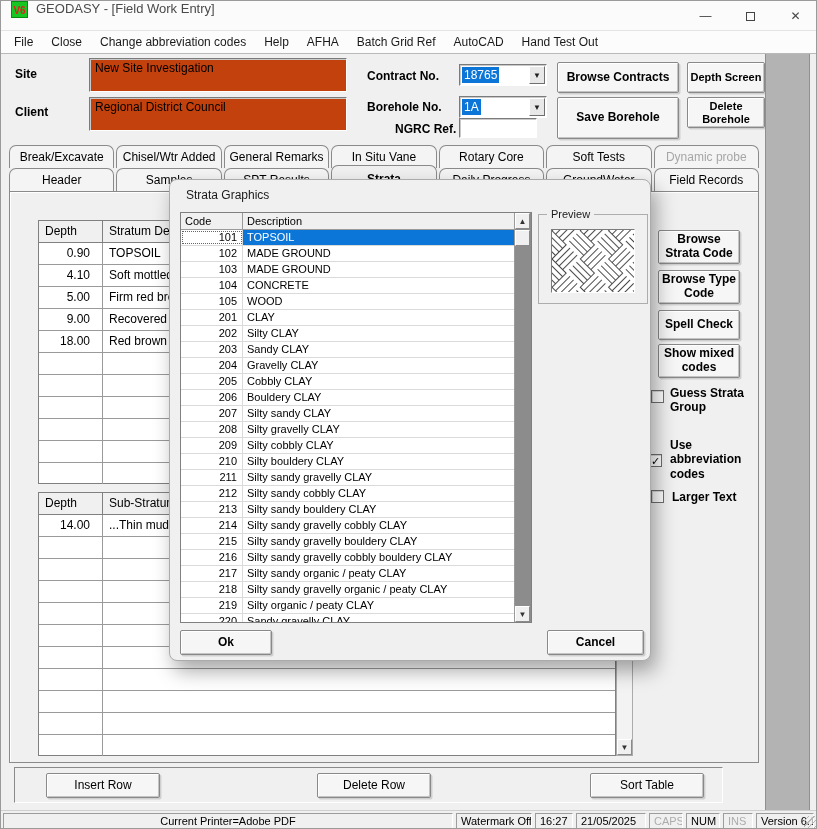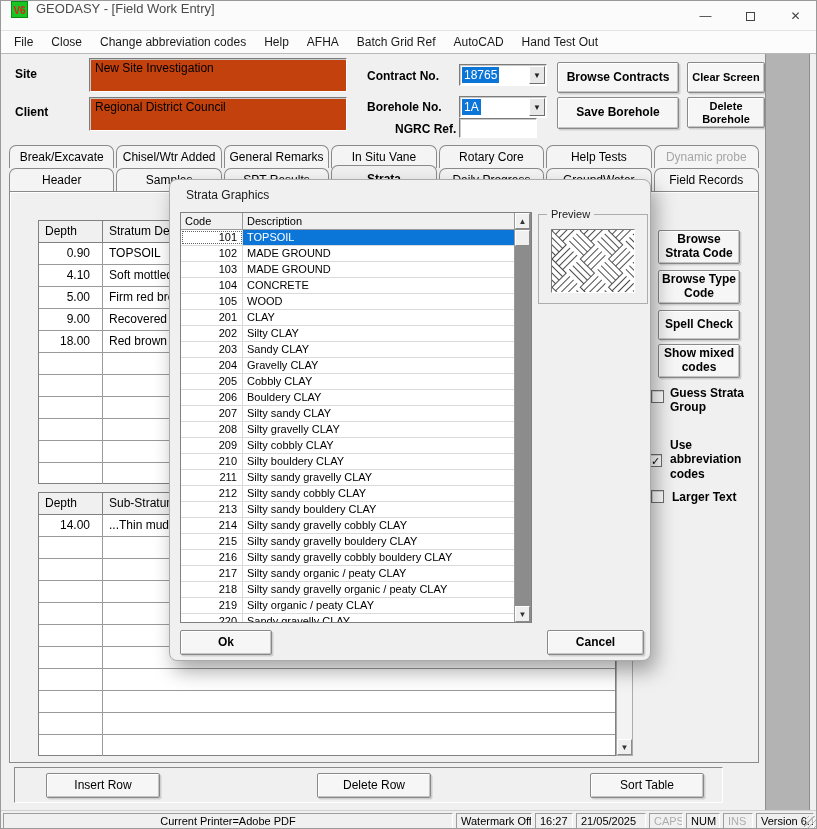"Clear Screen" div.btn3d { text: Clear -> Depth }
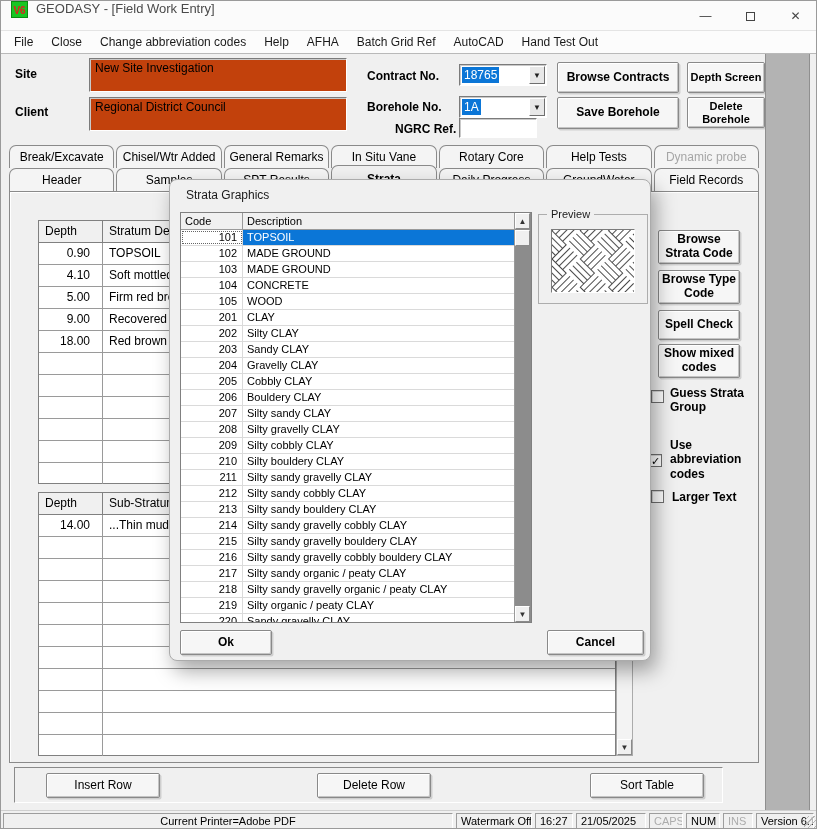"Save Borehole" div.btn3d { height: 32px -> 42px }
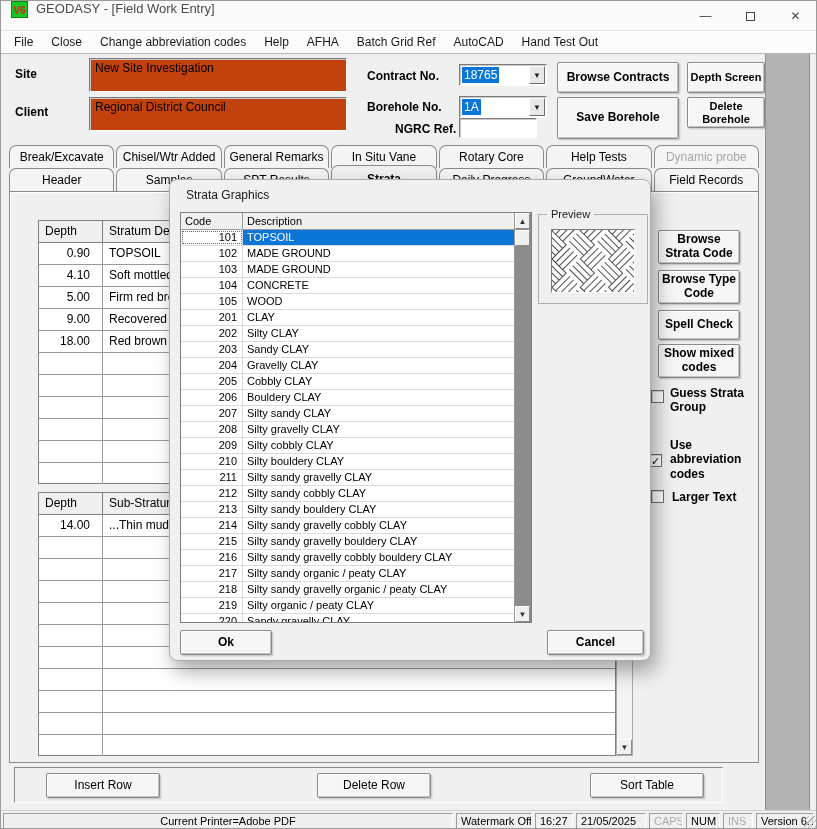"Help Tests" div.tab { text: Help -> Soft }
